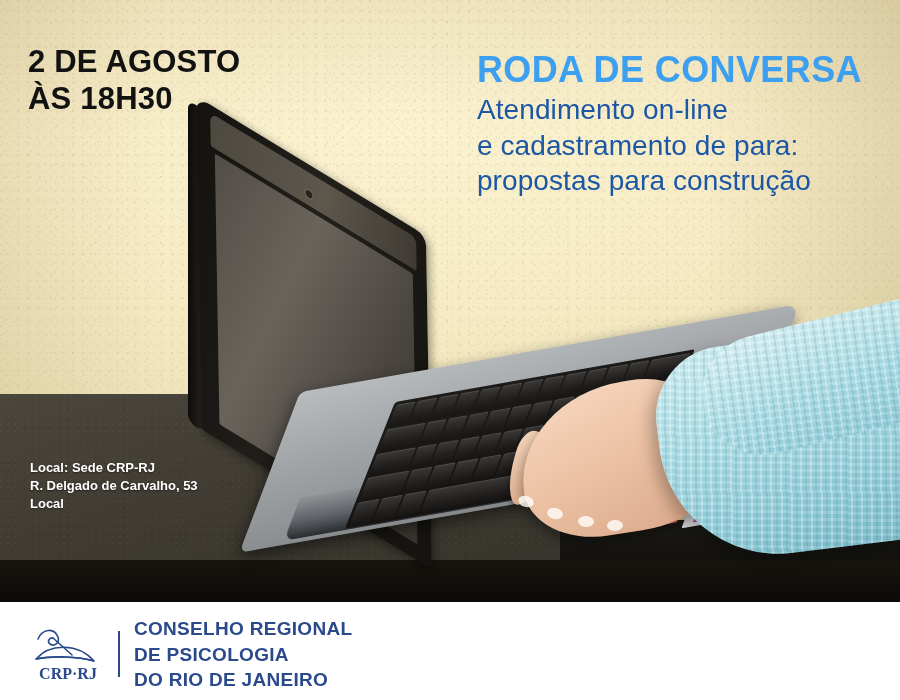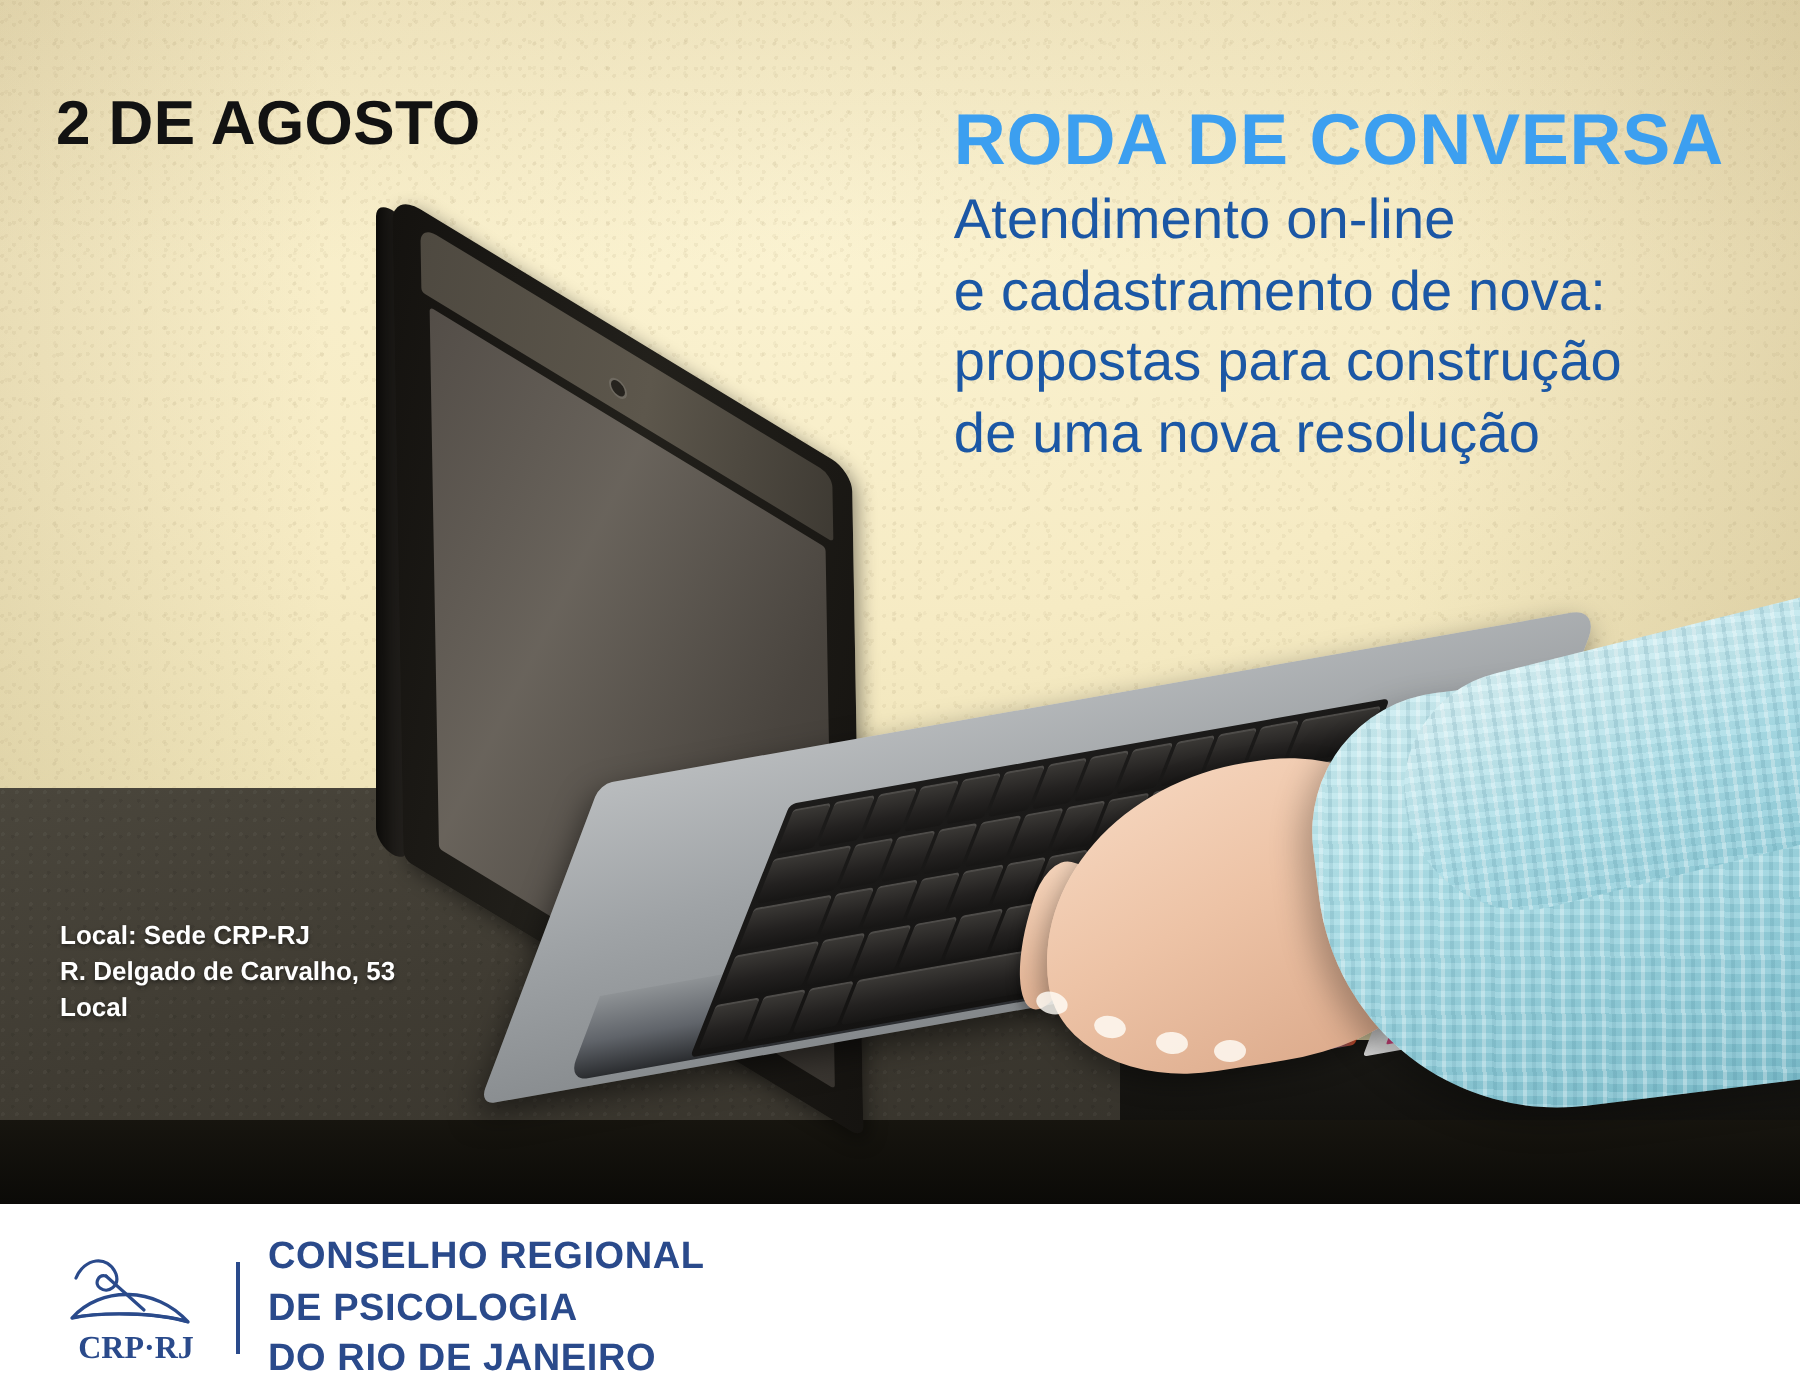"ÀS 18H30" div { html: none -> <div>ÀS 18H30</div> }
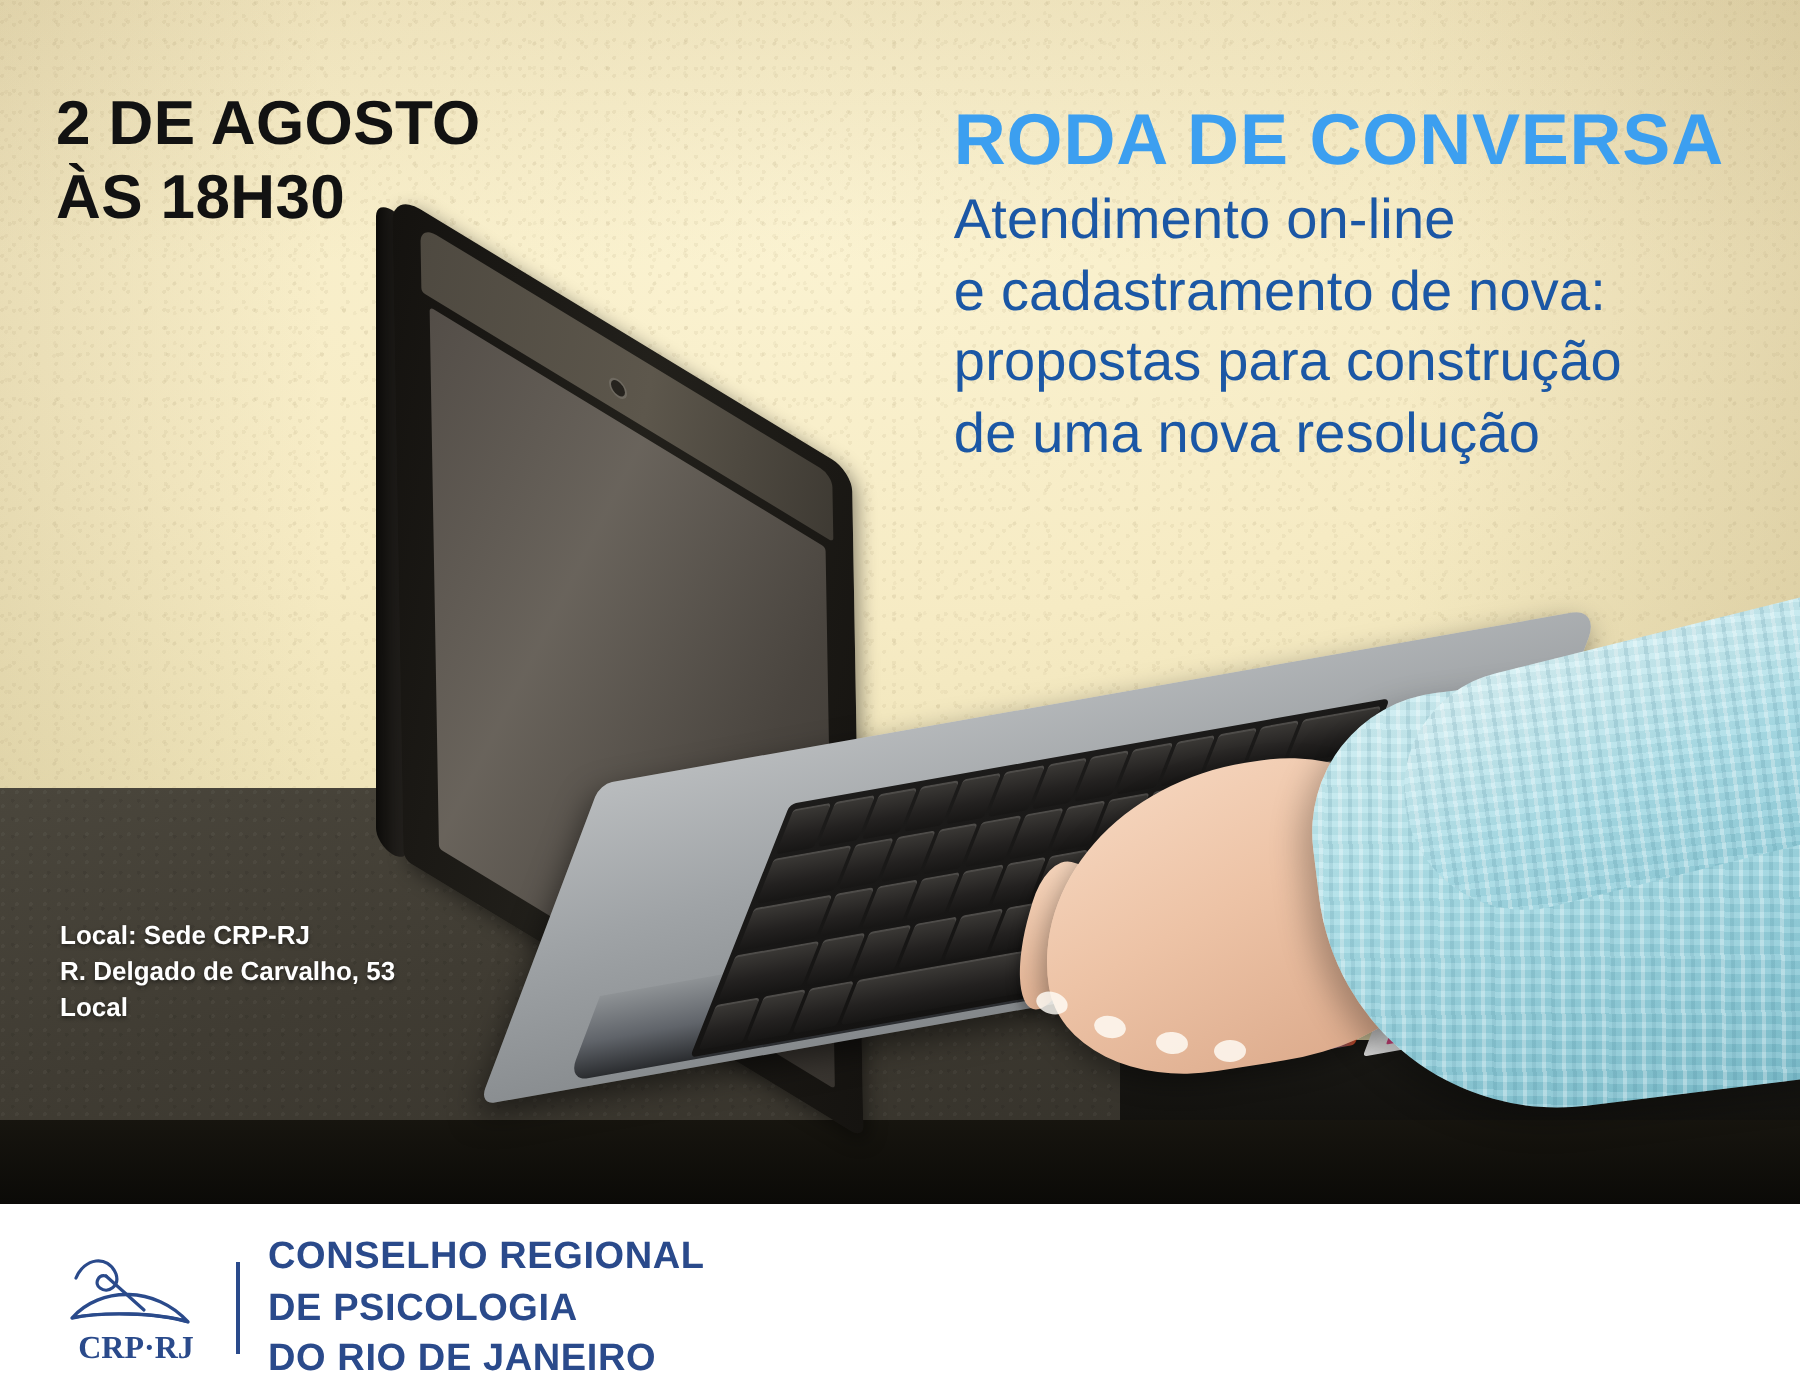"e cadastramento de nova:" div.t-sub { text: nova -> para }
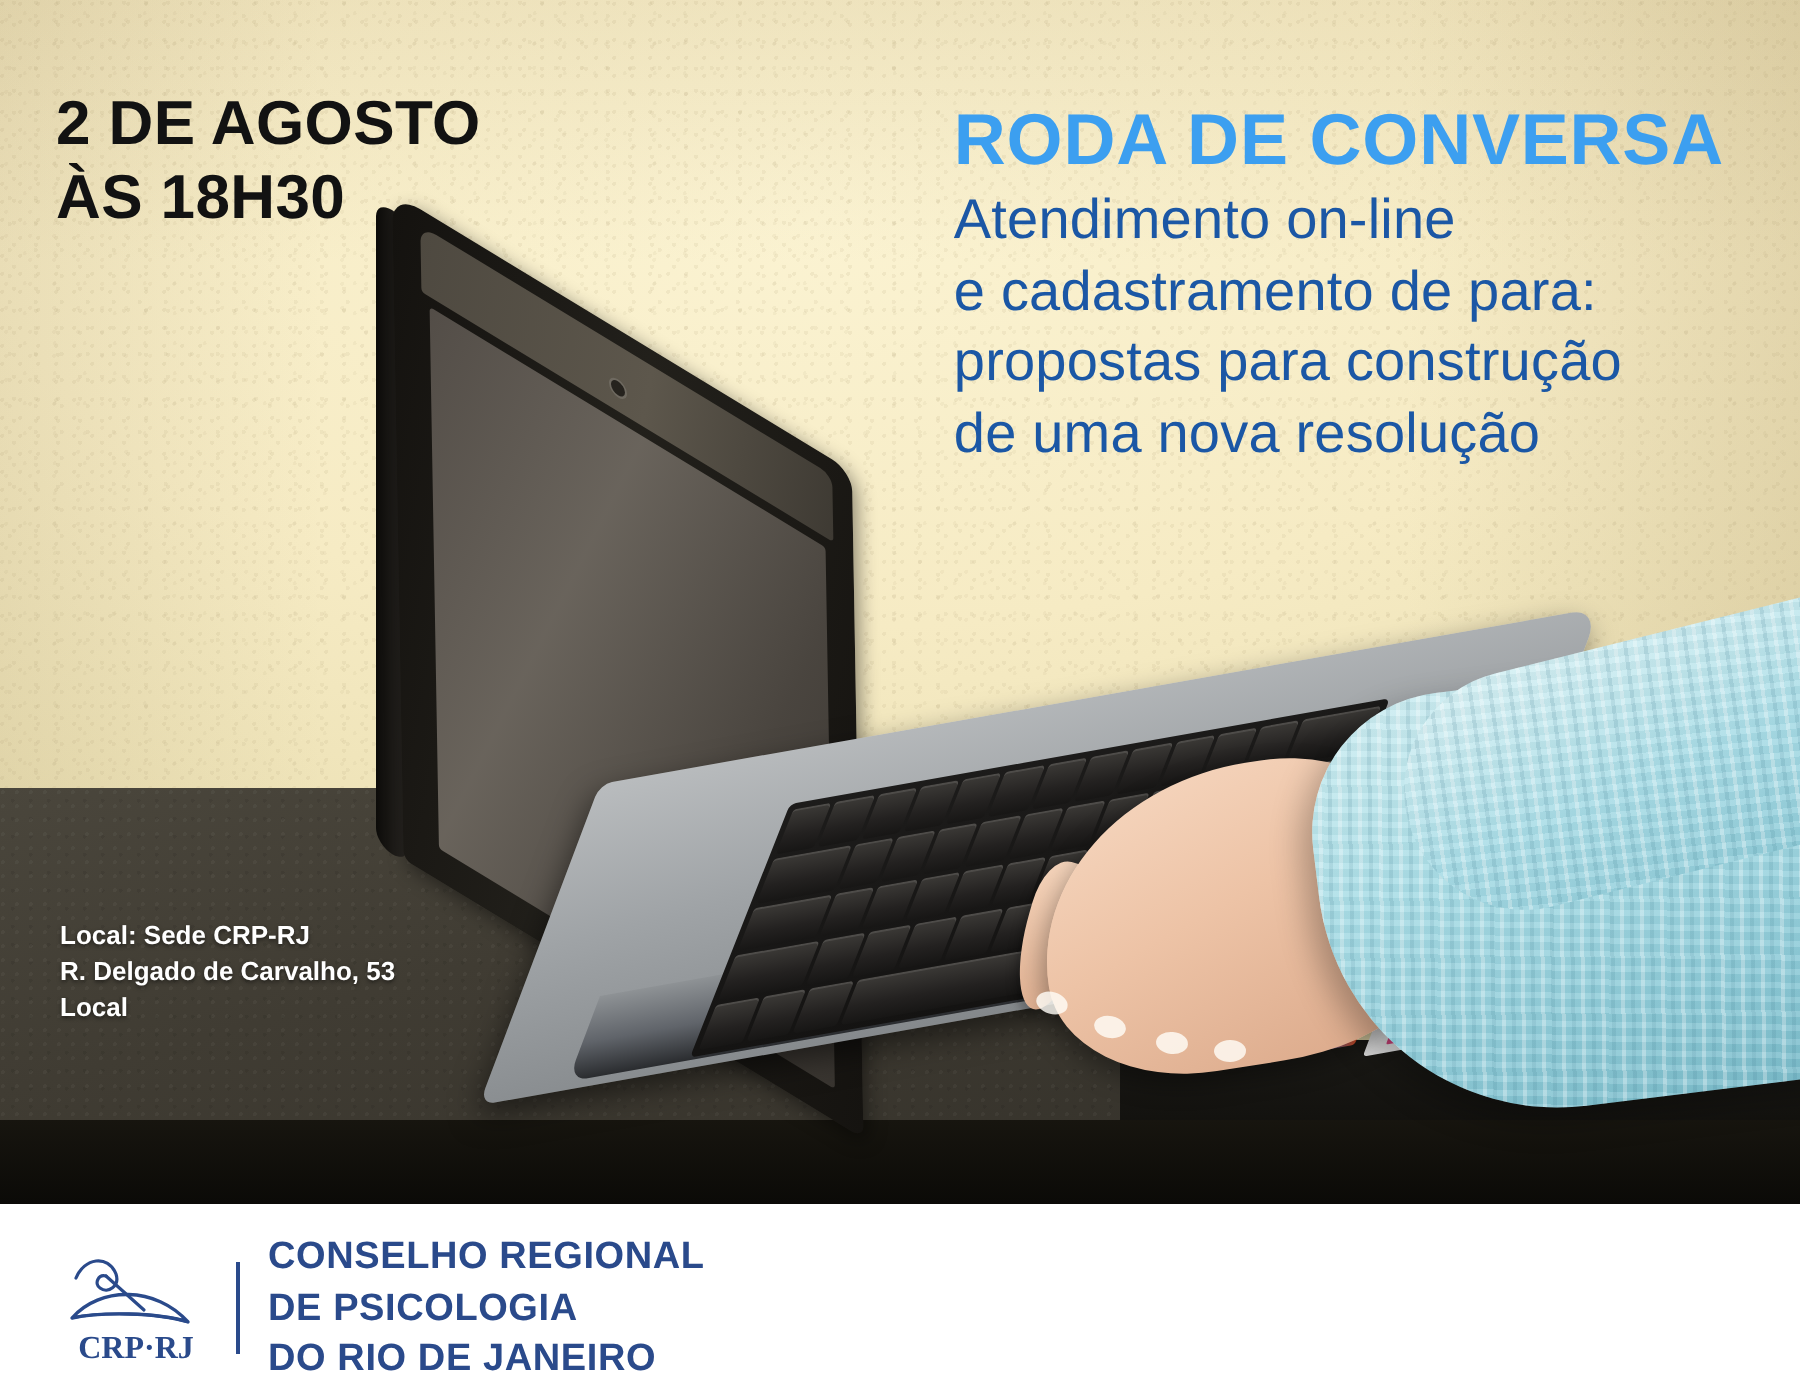"de uma nova resolução" div.t-sub { html: <div>de uma nova resolução</div> -> none }
